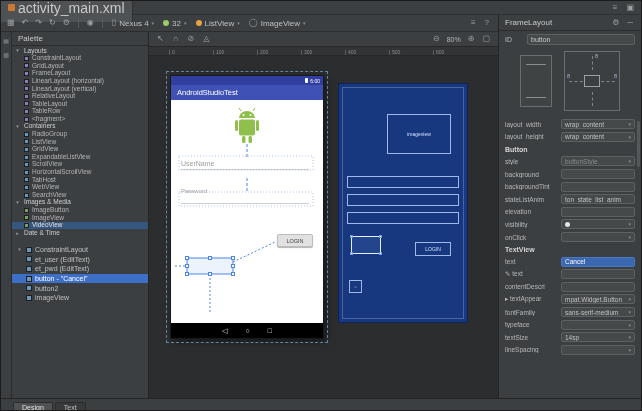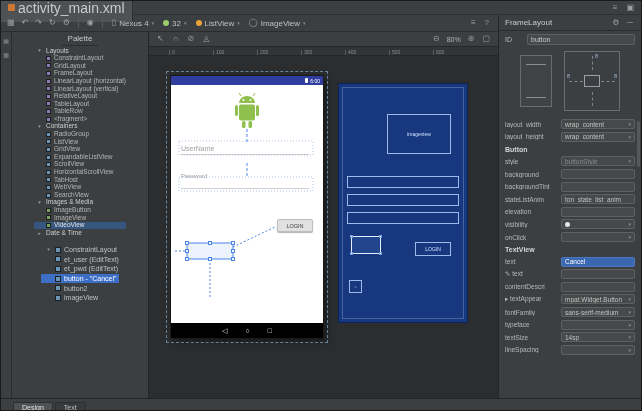"Palette" .palette-col { align-items: center -> none }
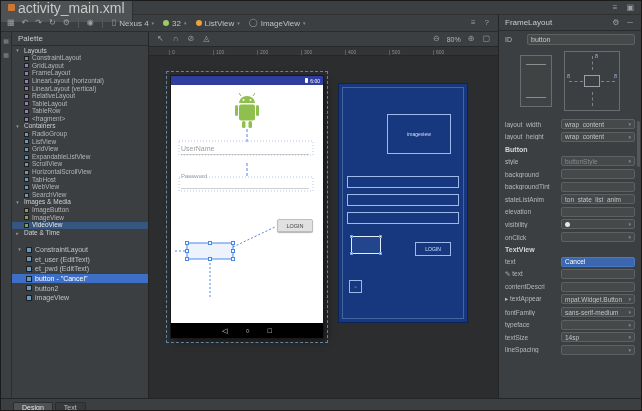"AndroidStudioTest" div.d-appbar { html: none -> <div> <span>AndroidStudioTest</span> </div> }
